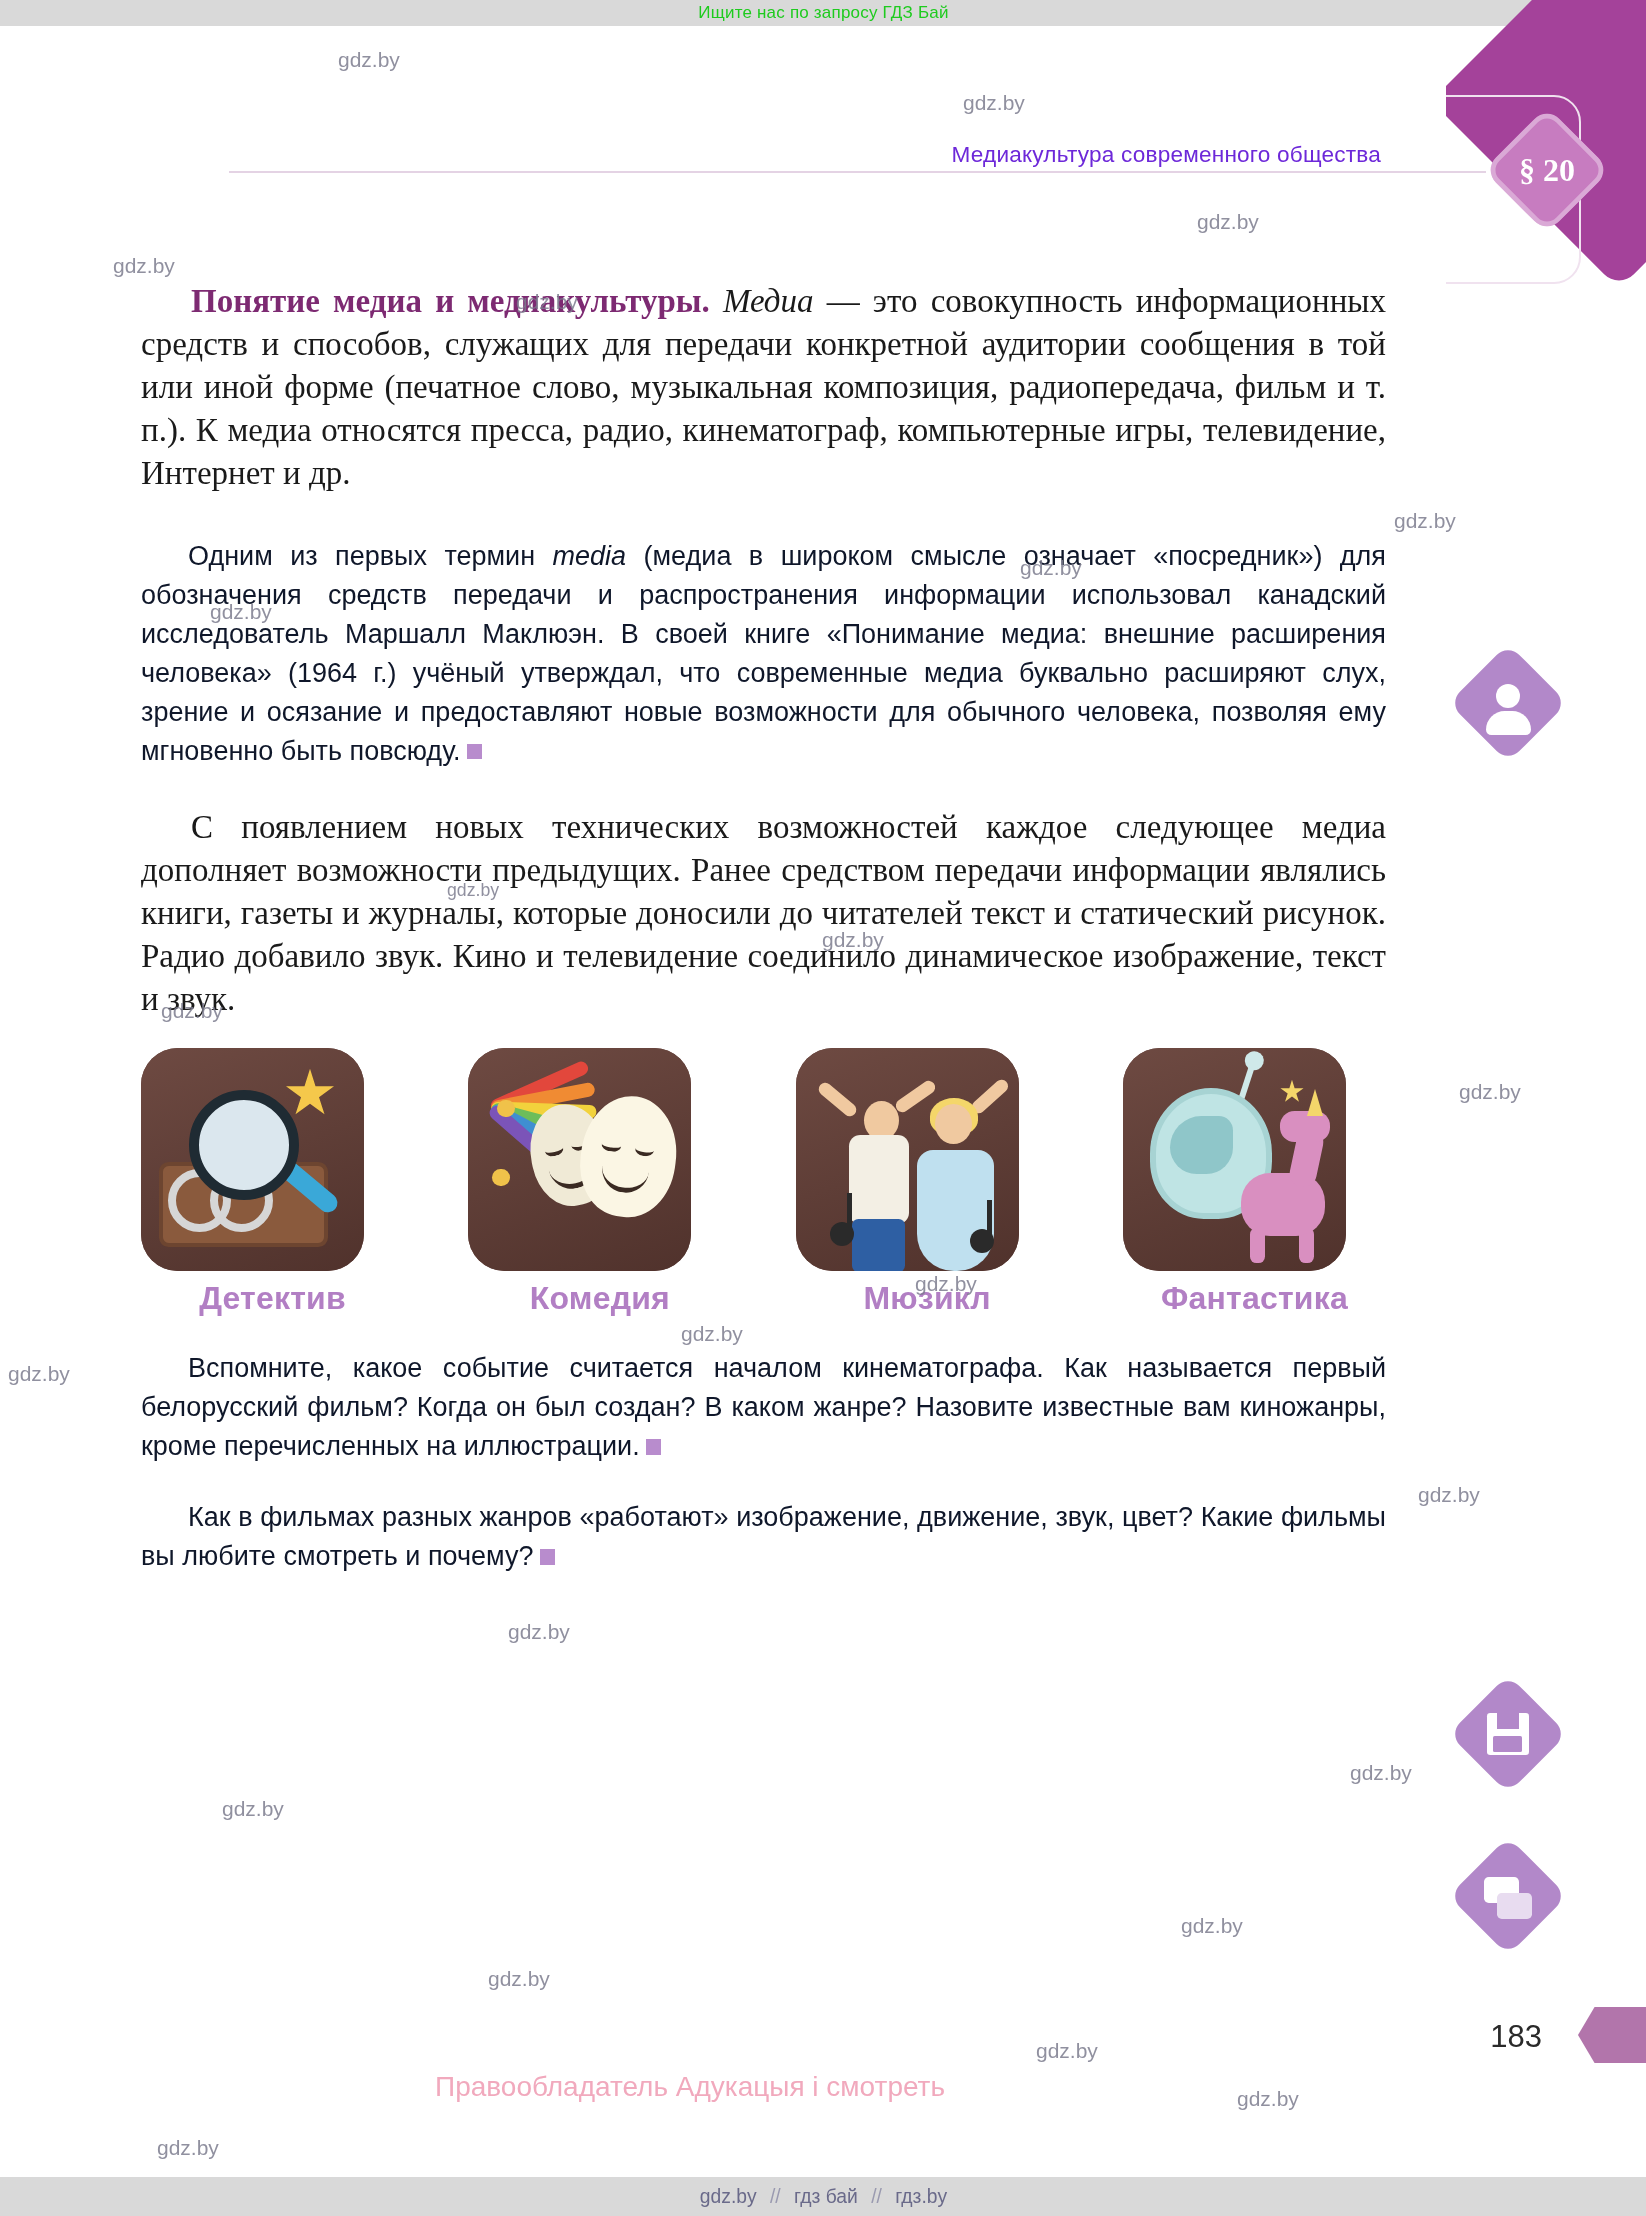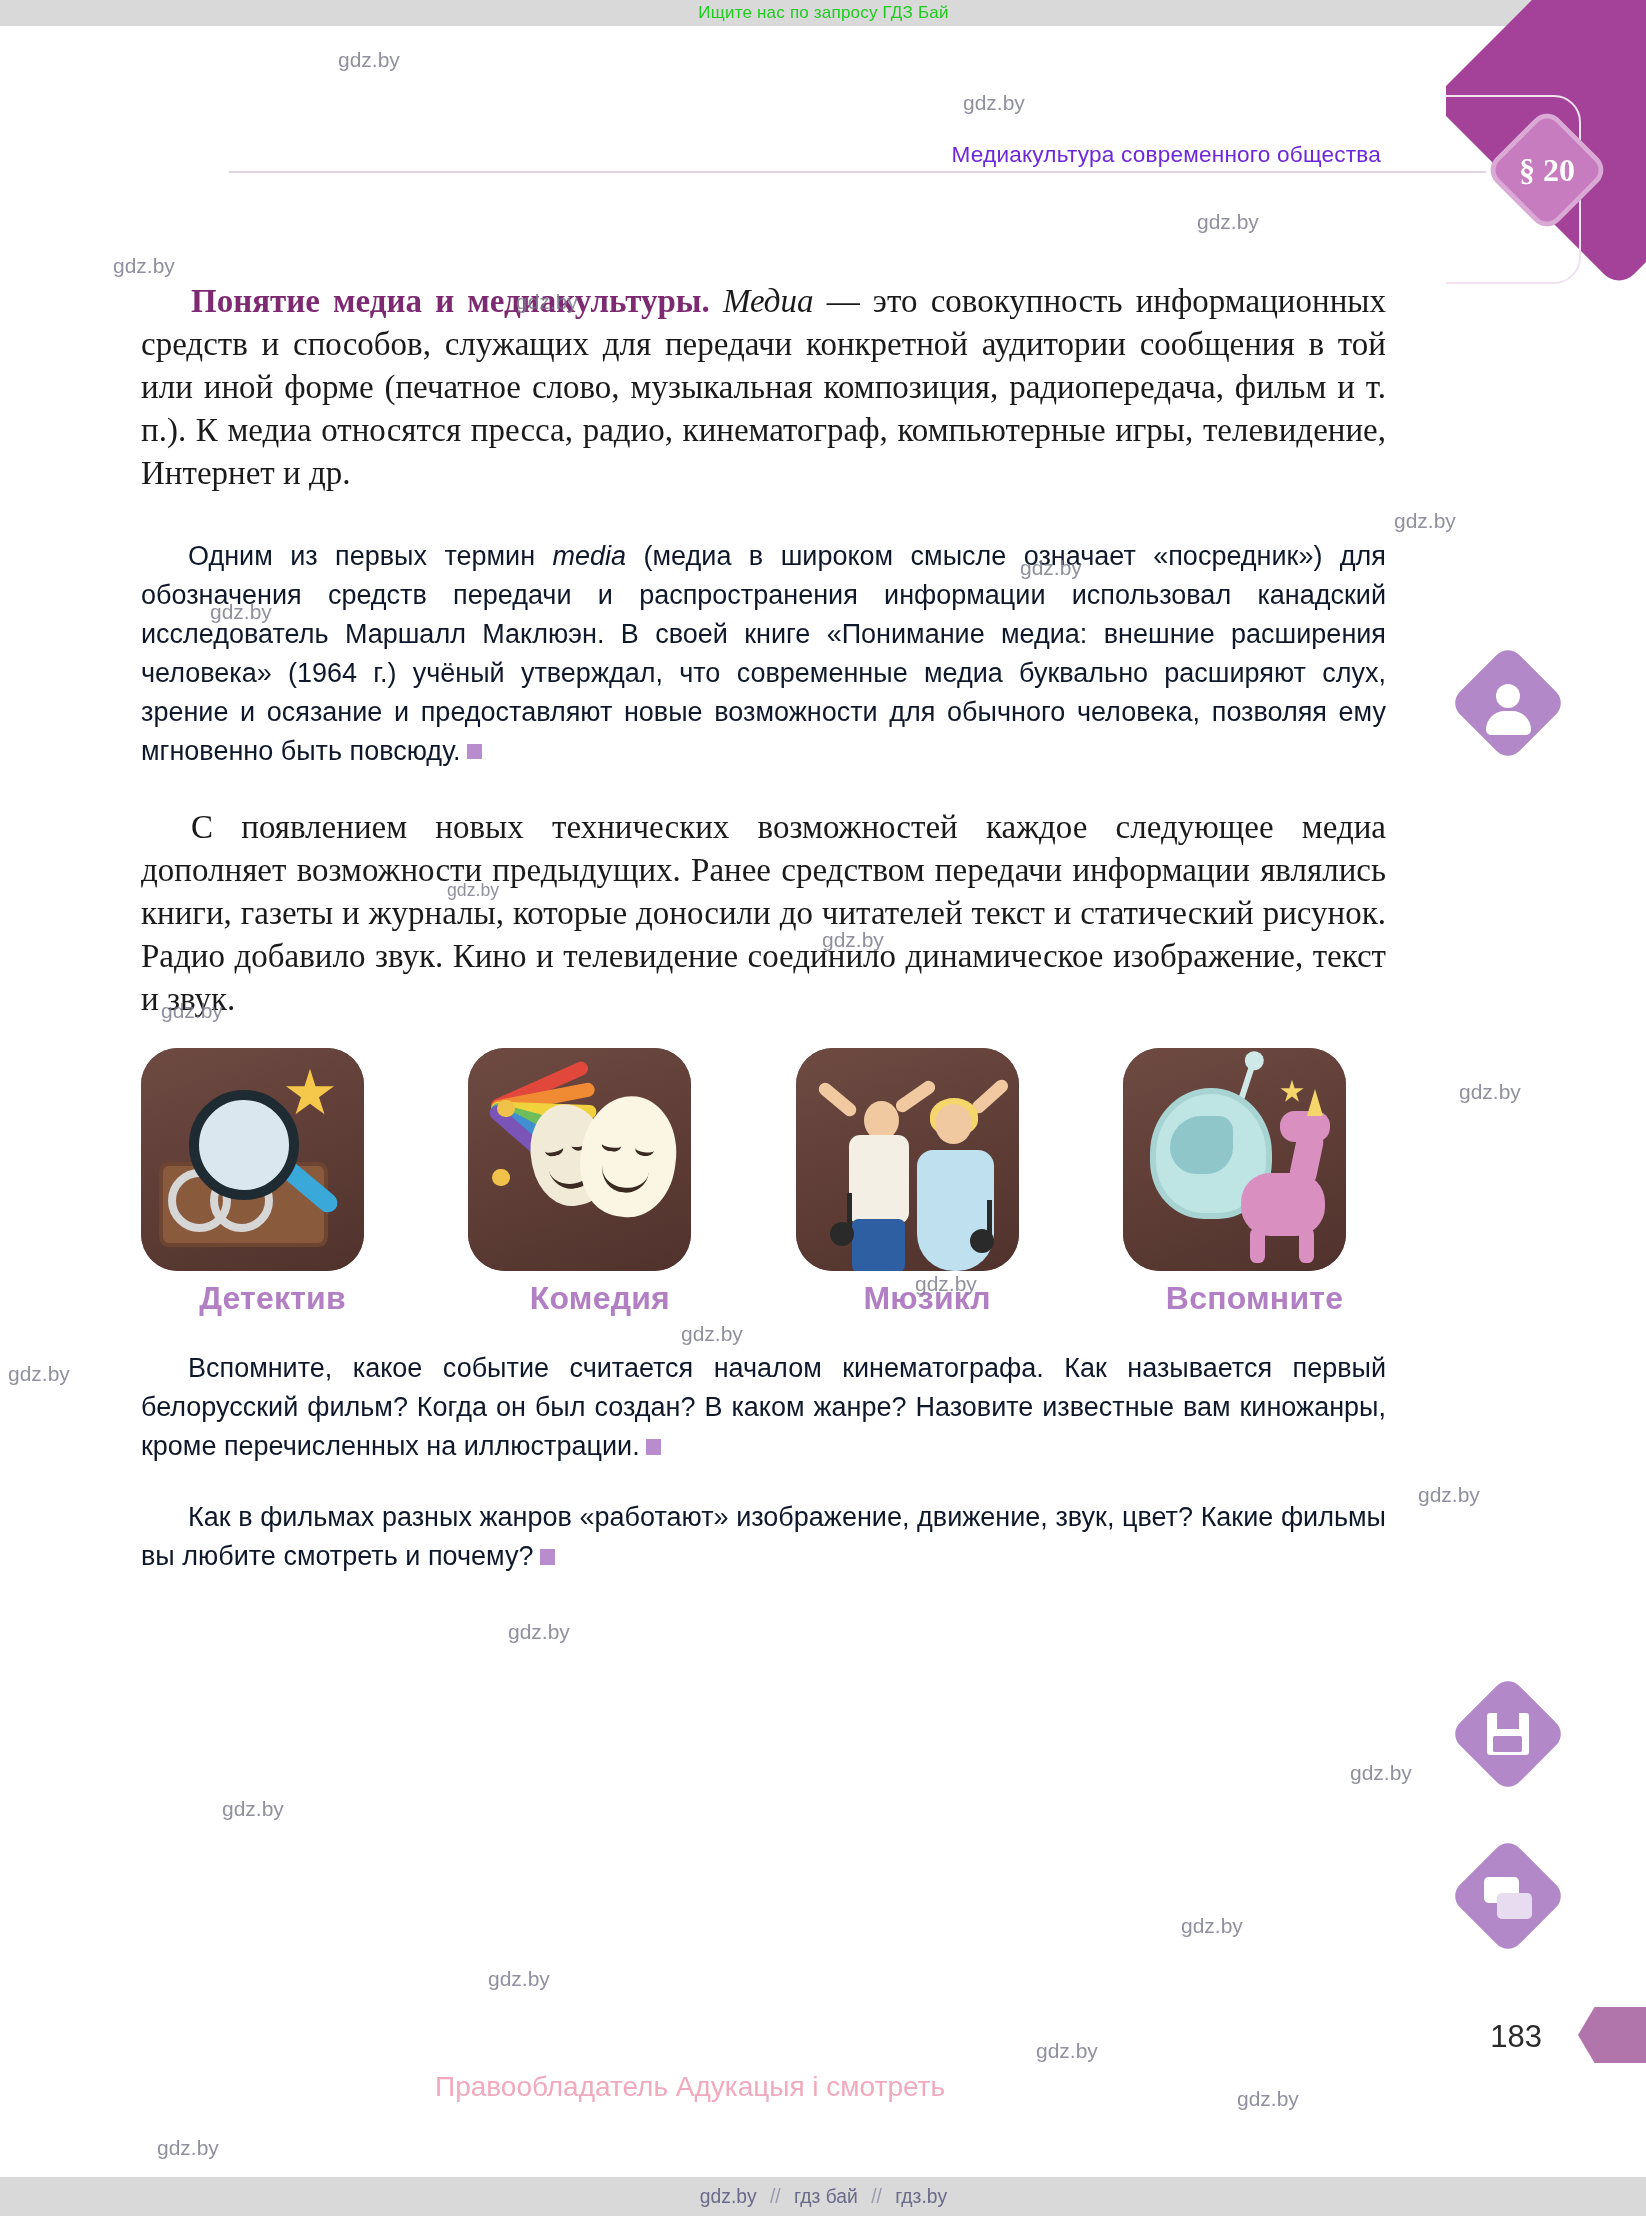"Вспомните" div.genre-caption { text: Вспомните -> Фантастика }
